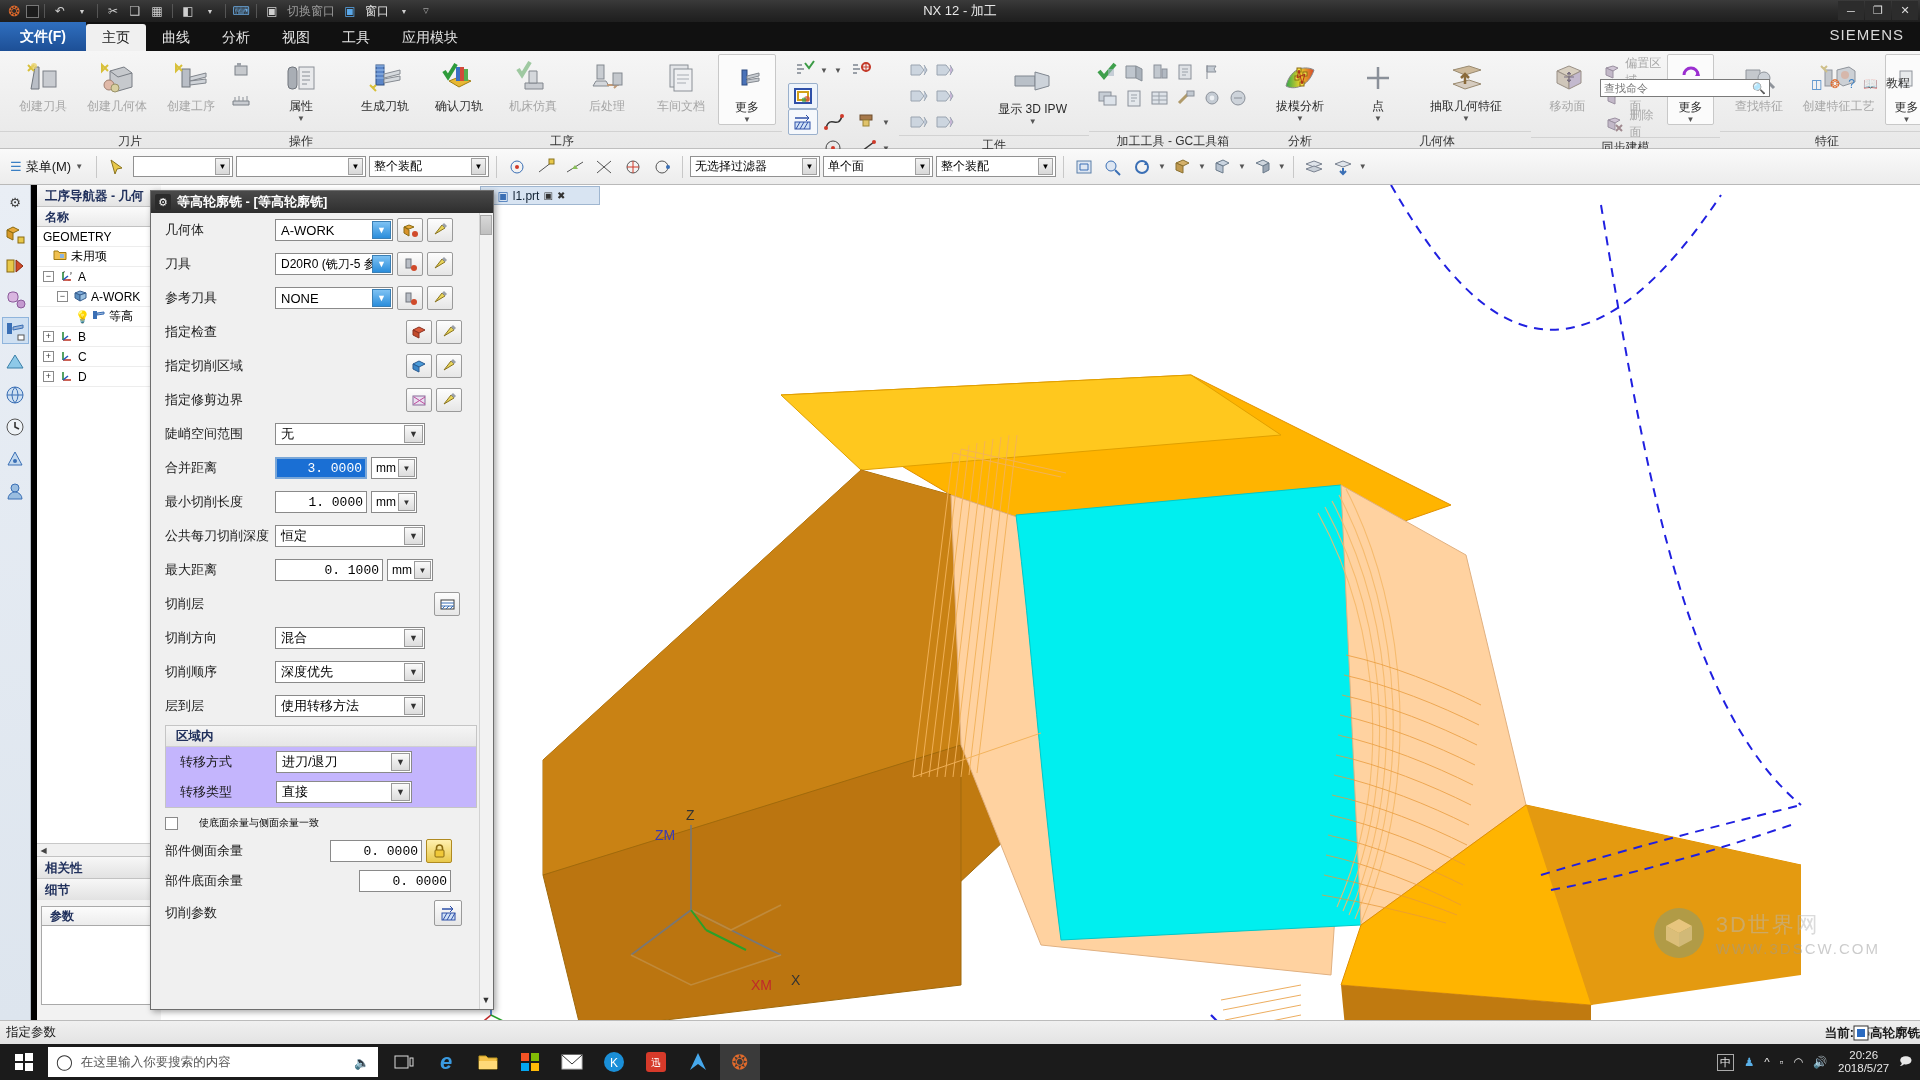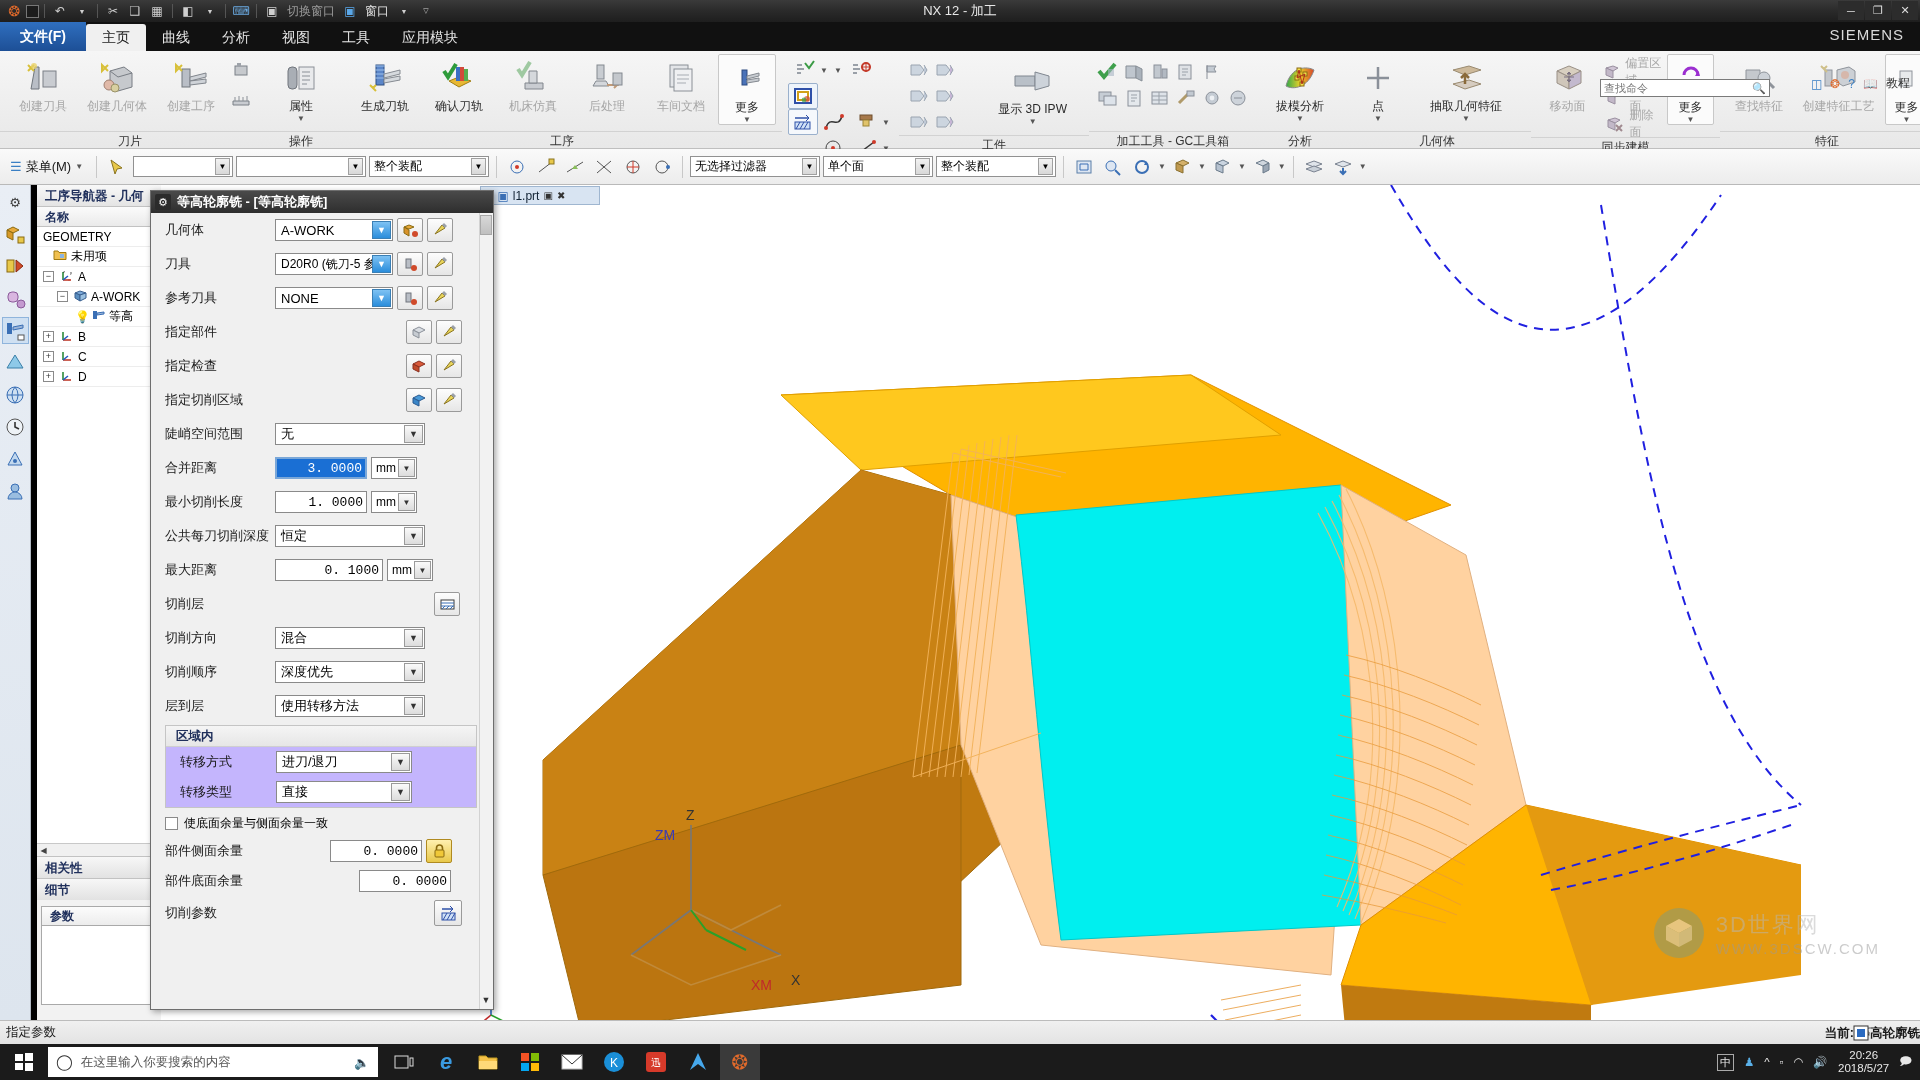"指定部件" div.row { html: <div> <div>指定部件</div> <div> <div> <svg> <path></path> <path></path> </svg> </div> <div> <svg> <path></path> <path></path> </svg> </div> </div> </div> -> none }
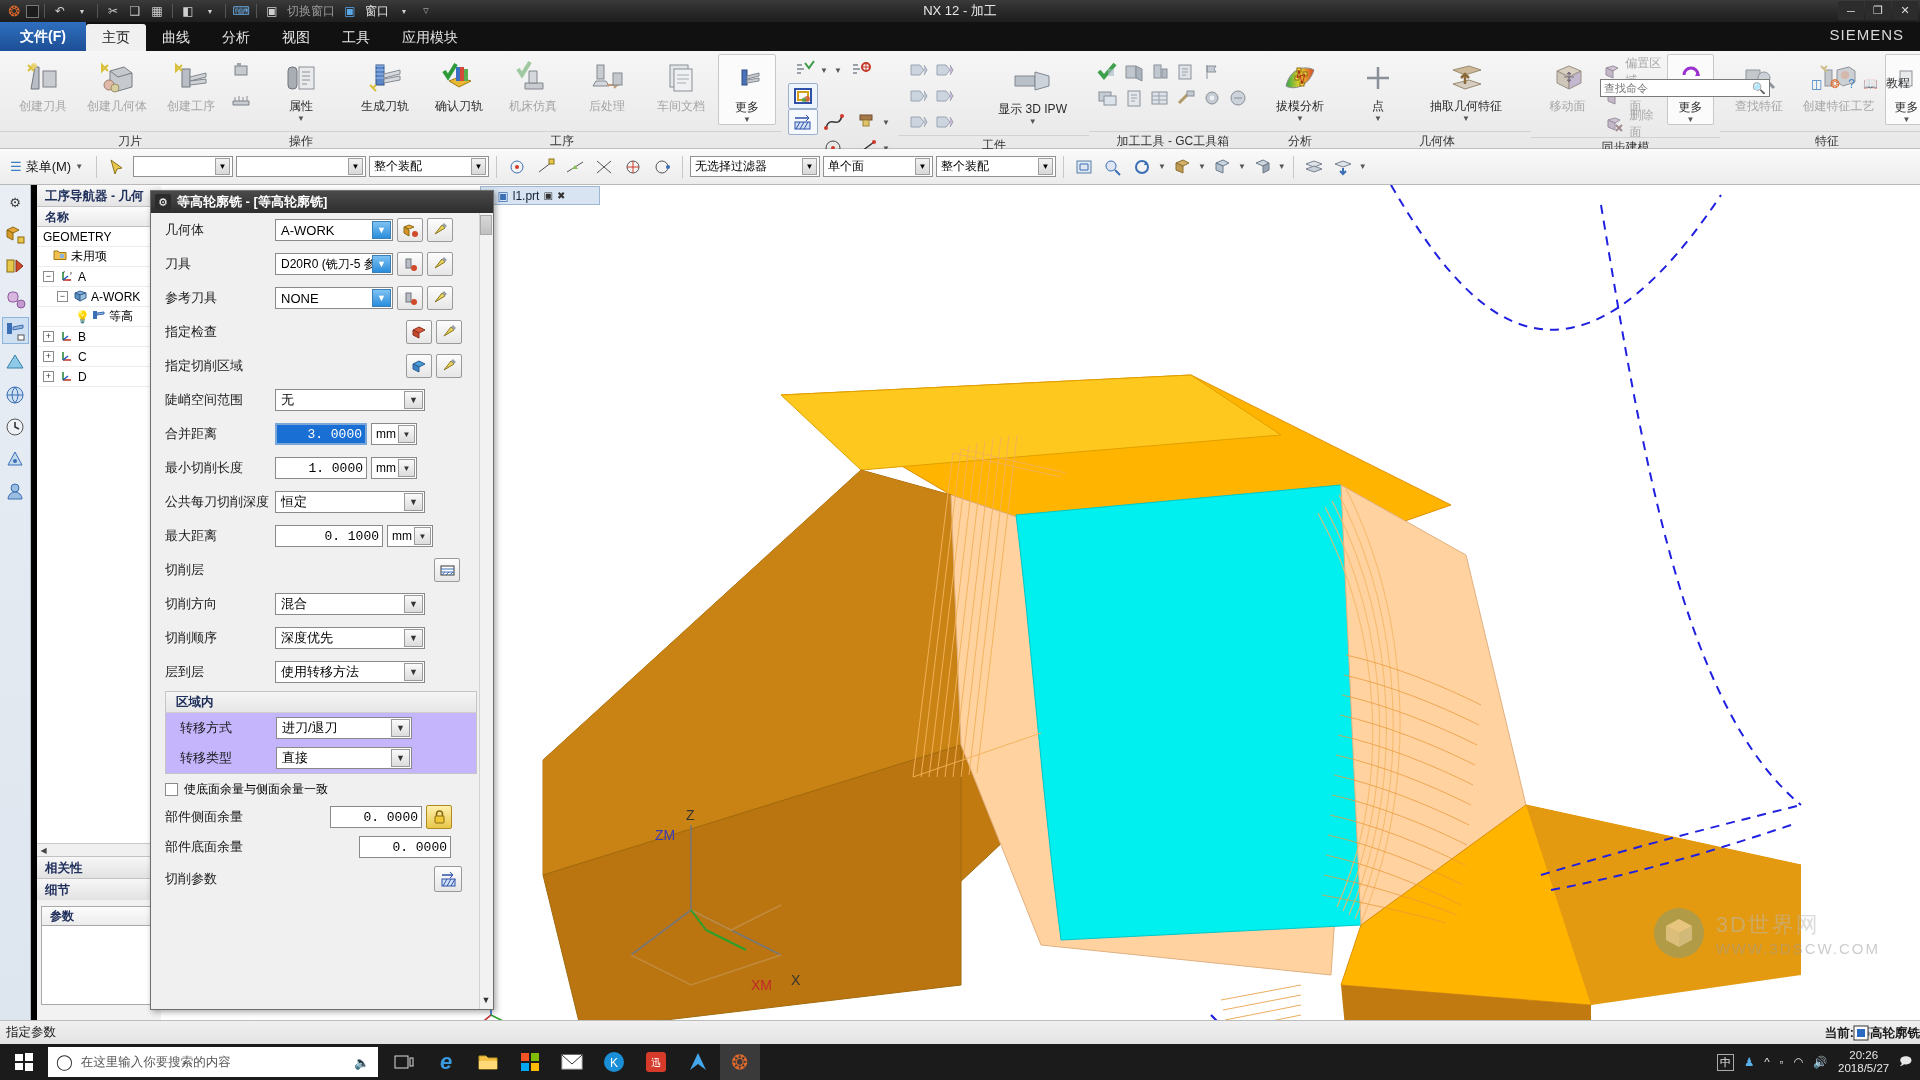"指定修剪边界" div.row { html: none -> <div> <div>指定修剪边界</div> <div> <div> <svg> <rect></rect> <path></path> </svg> </div> <div> <svg> <path></path> <path></path> </svg> </div> </div> </div> }
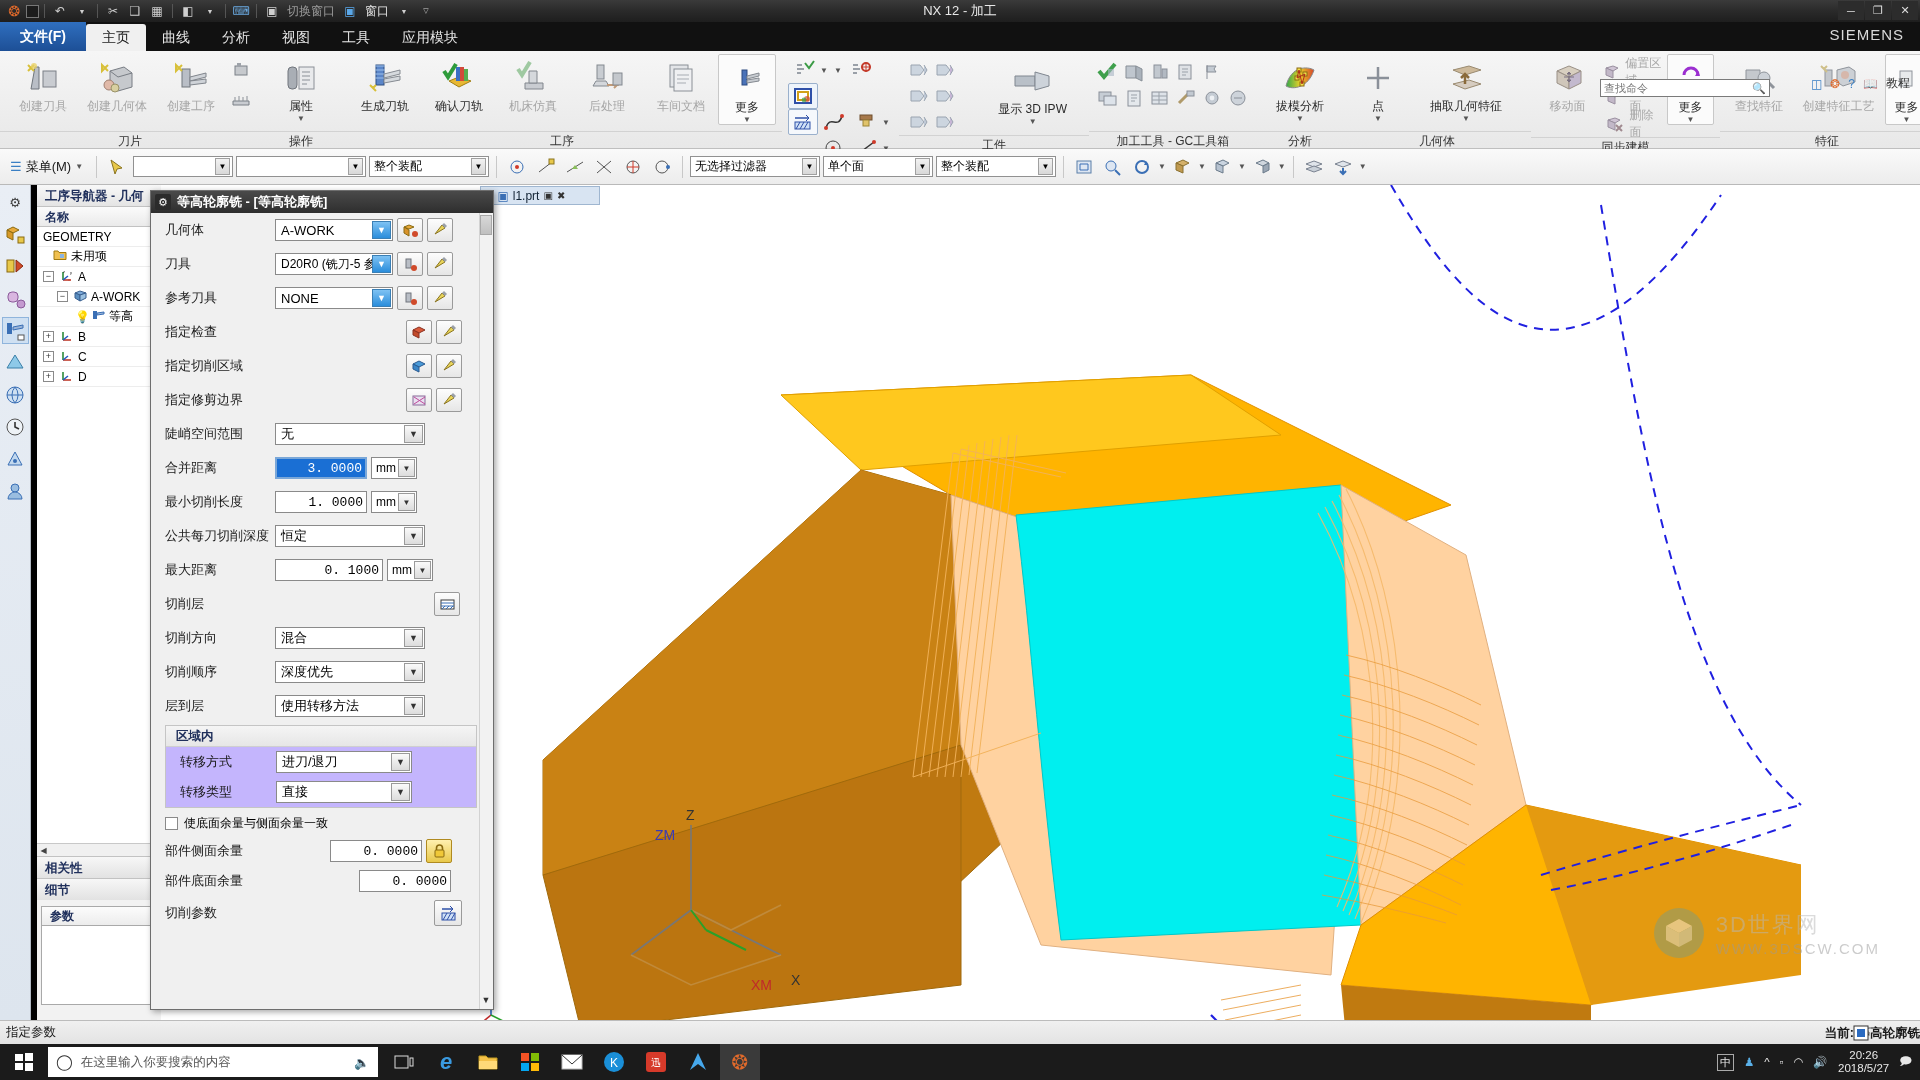"使底面余量与侧面余量一致" .chkrow { font-size: 12px -> 10px; gap: 6px -> 21px }
